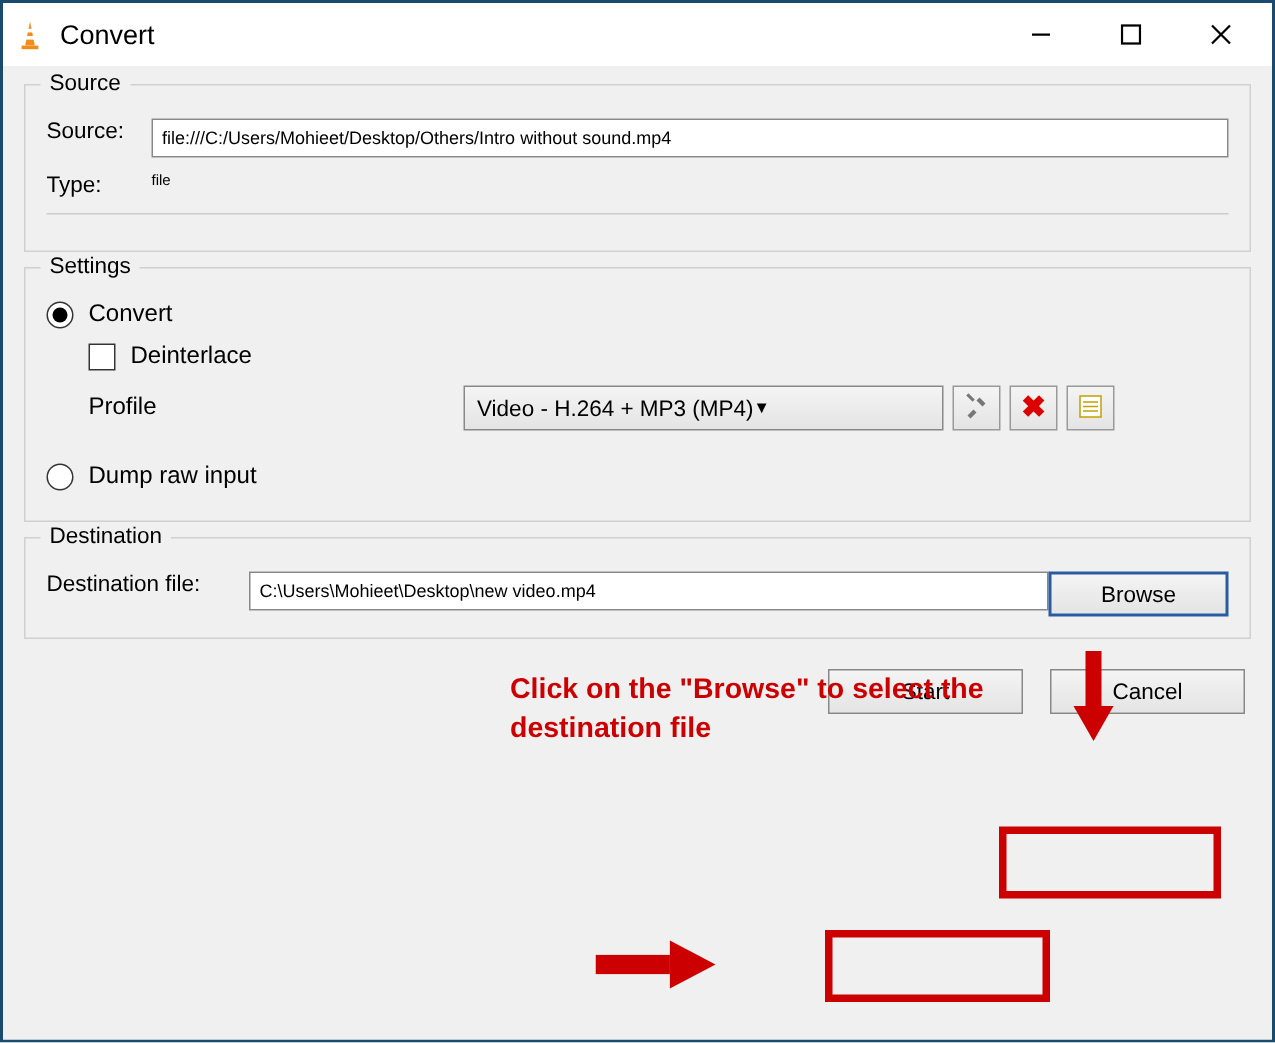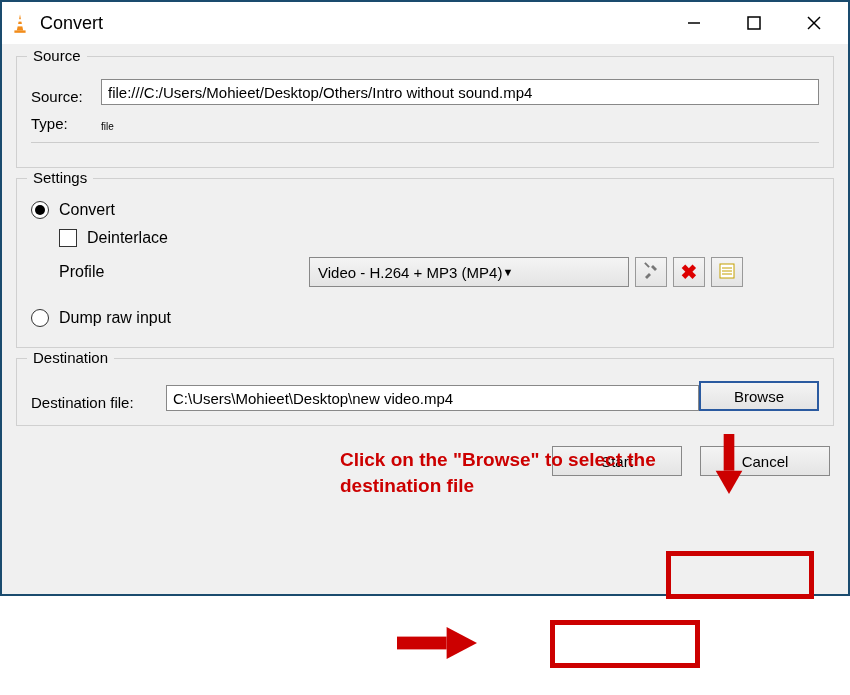"Convert" .window { height: 596px -> 695px }
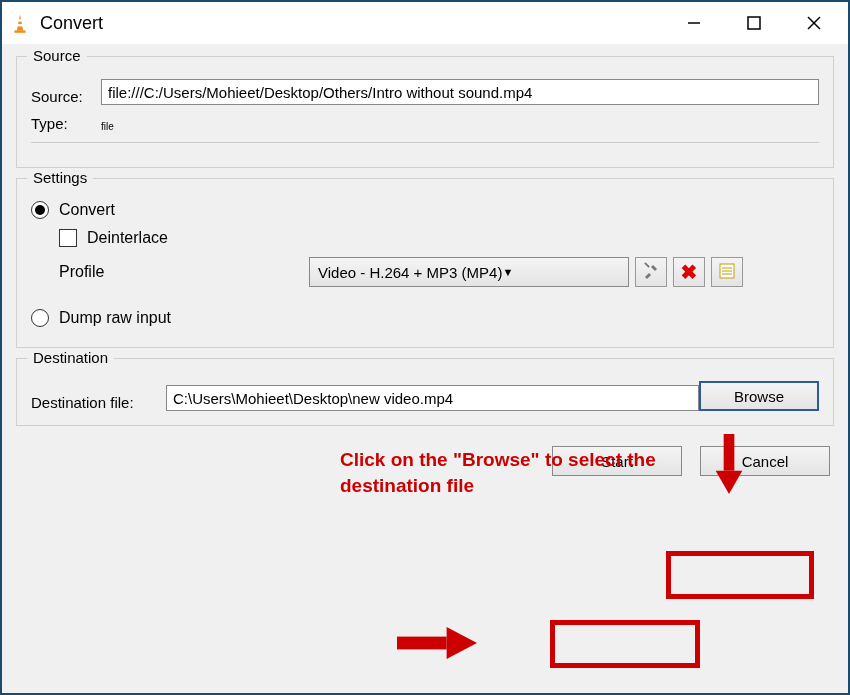"Source:" .row { align-items: flex-end -> flex-start }
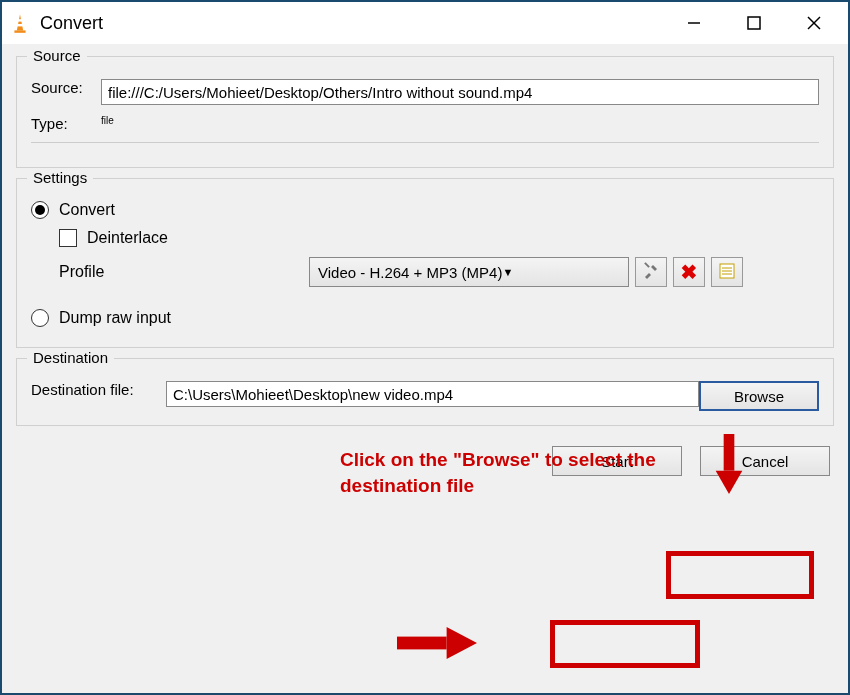"file:///C:/Users/Mohieet/Desktop/Others/" .textbox { font-size: 15px -> 12px }
